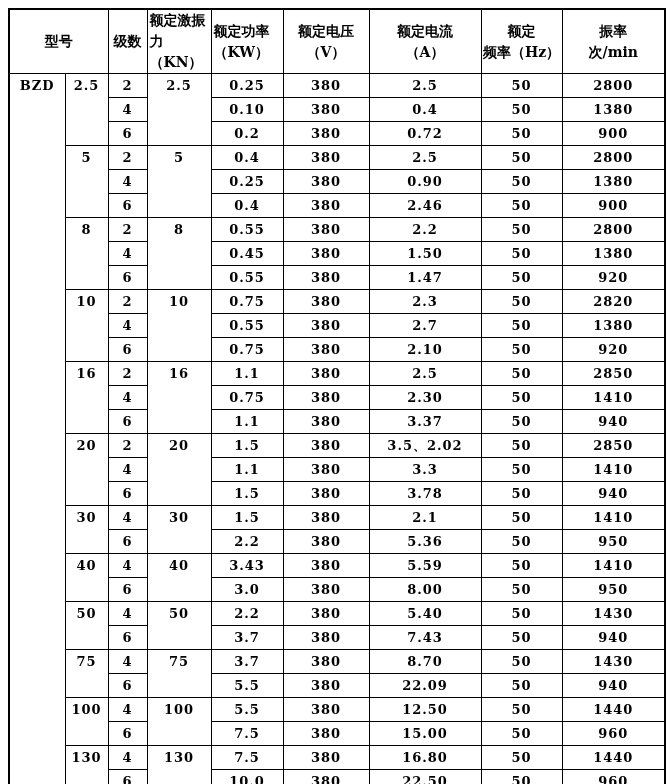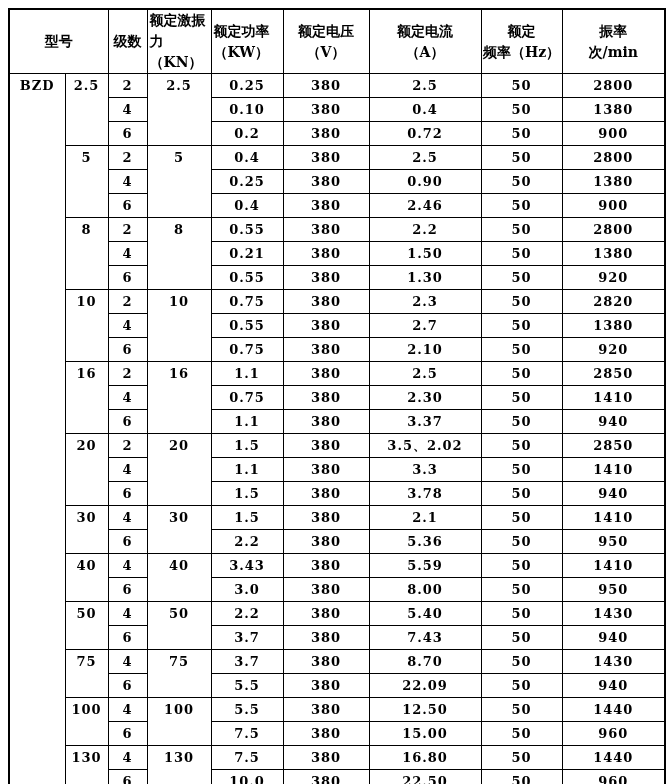"0.21" td { text: 0.21 -> 0.45 }
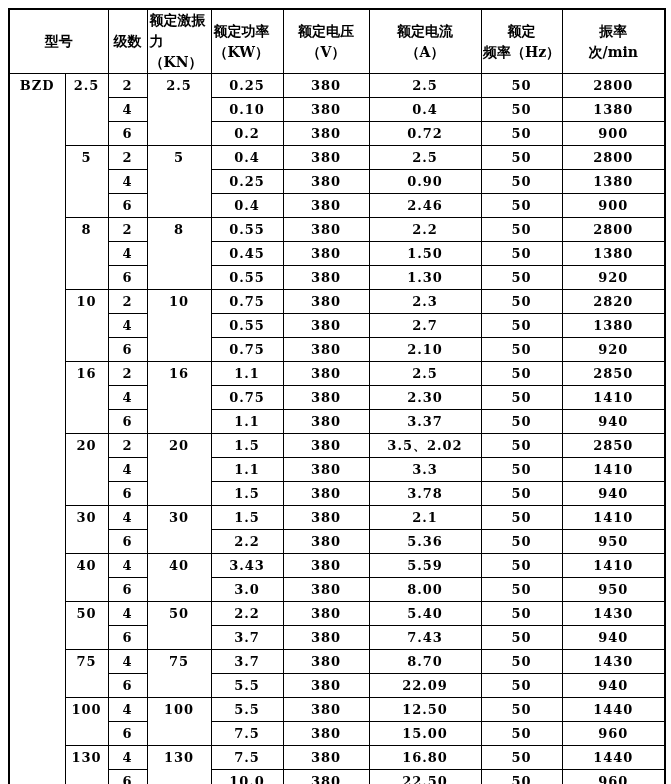"1.30" td { text: 1.30 -> 1.47 }
